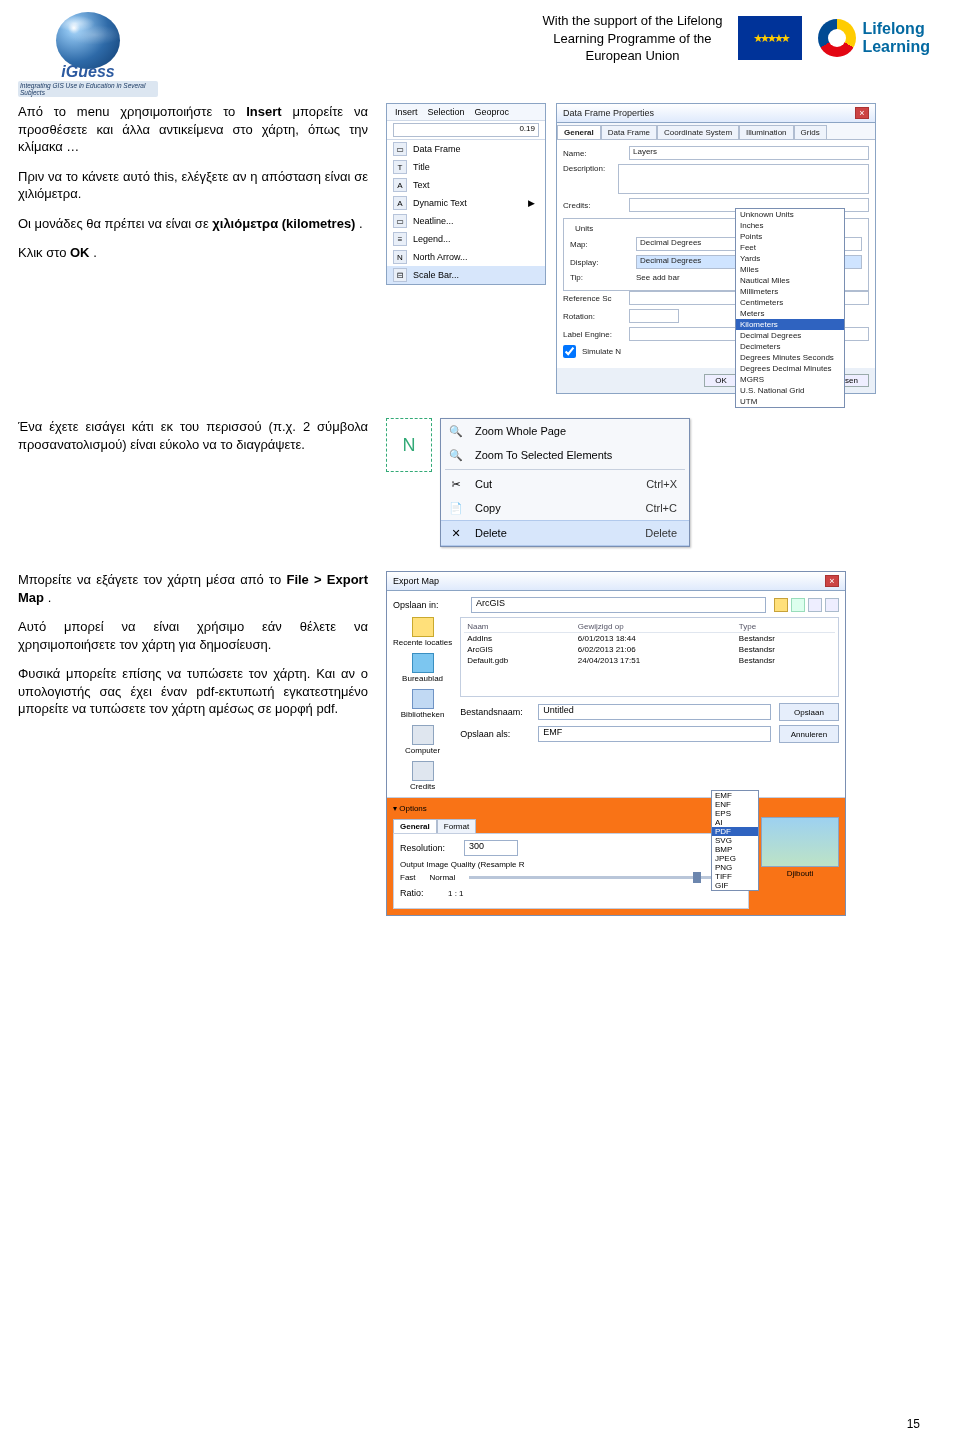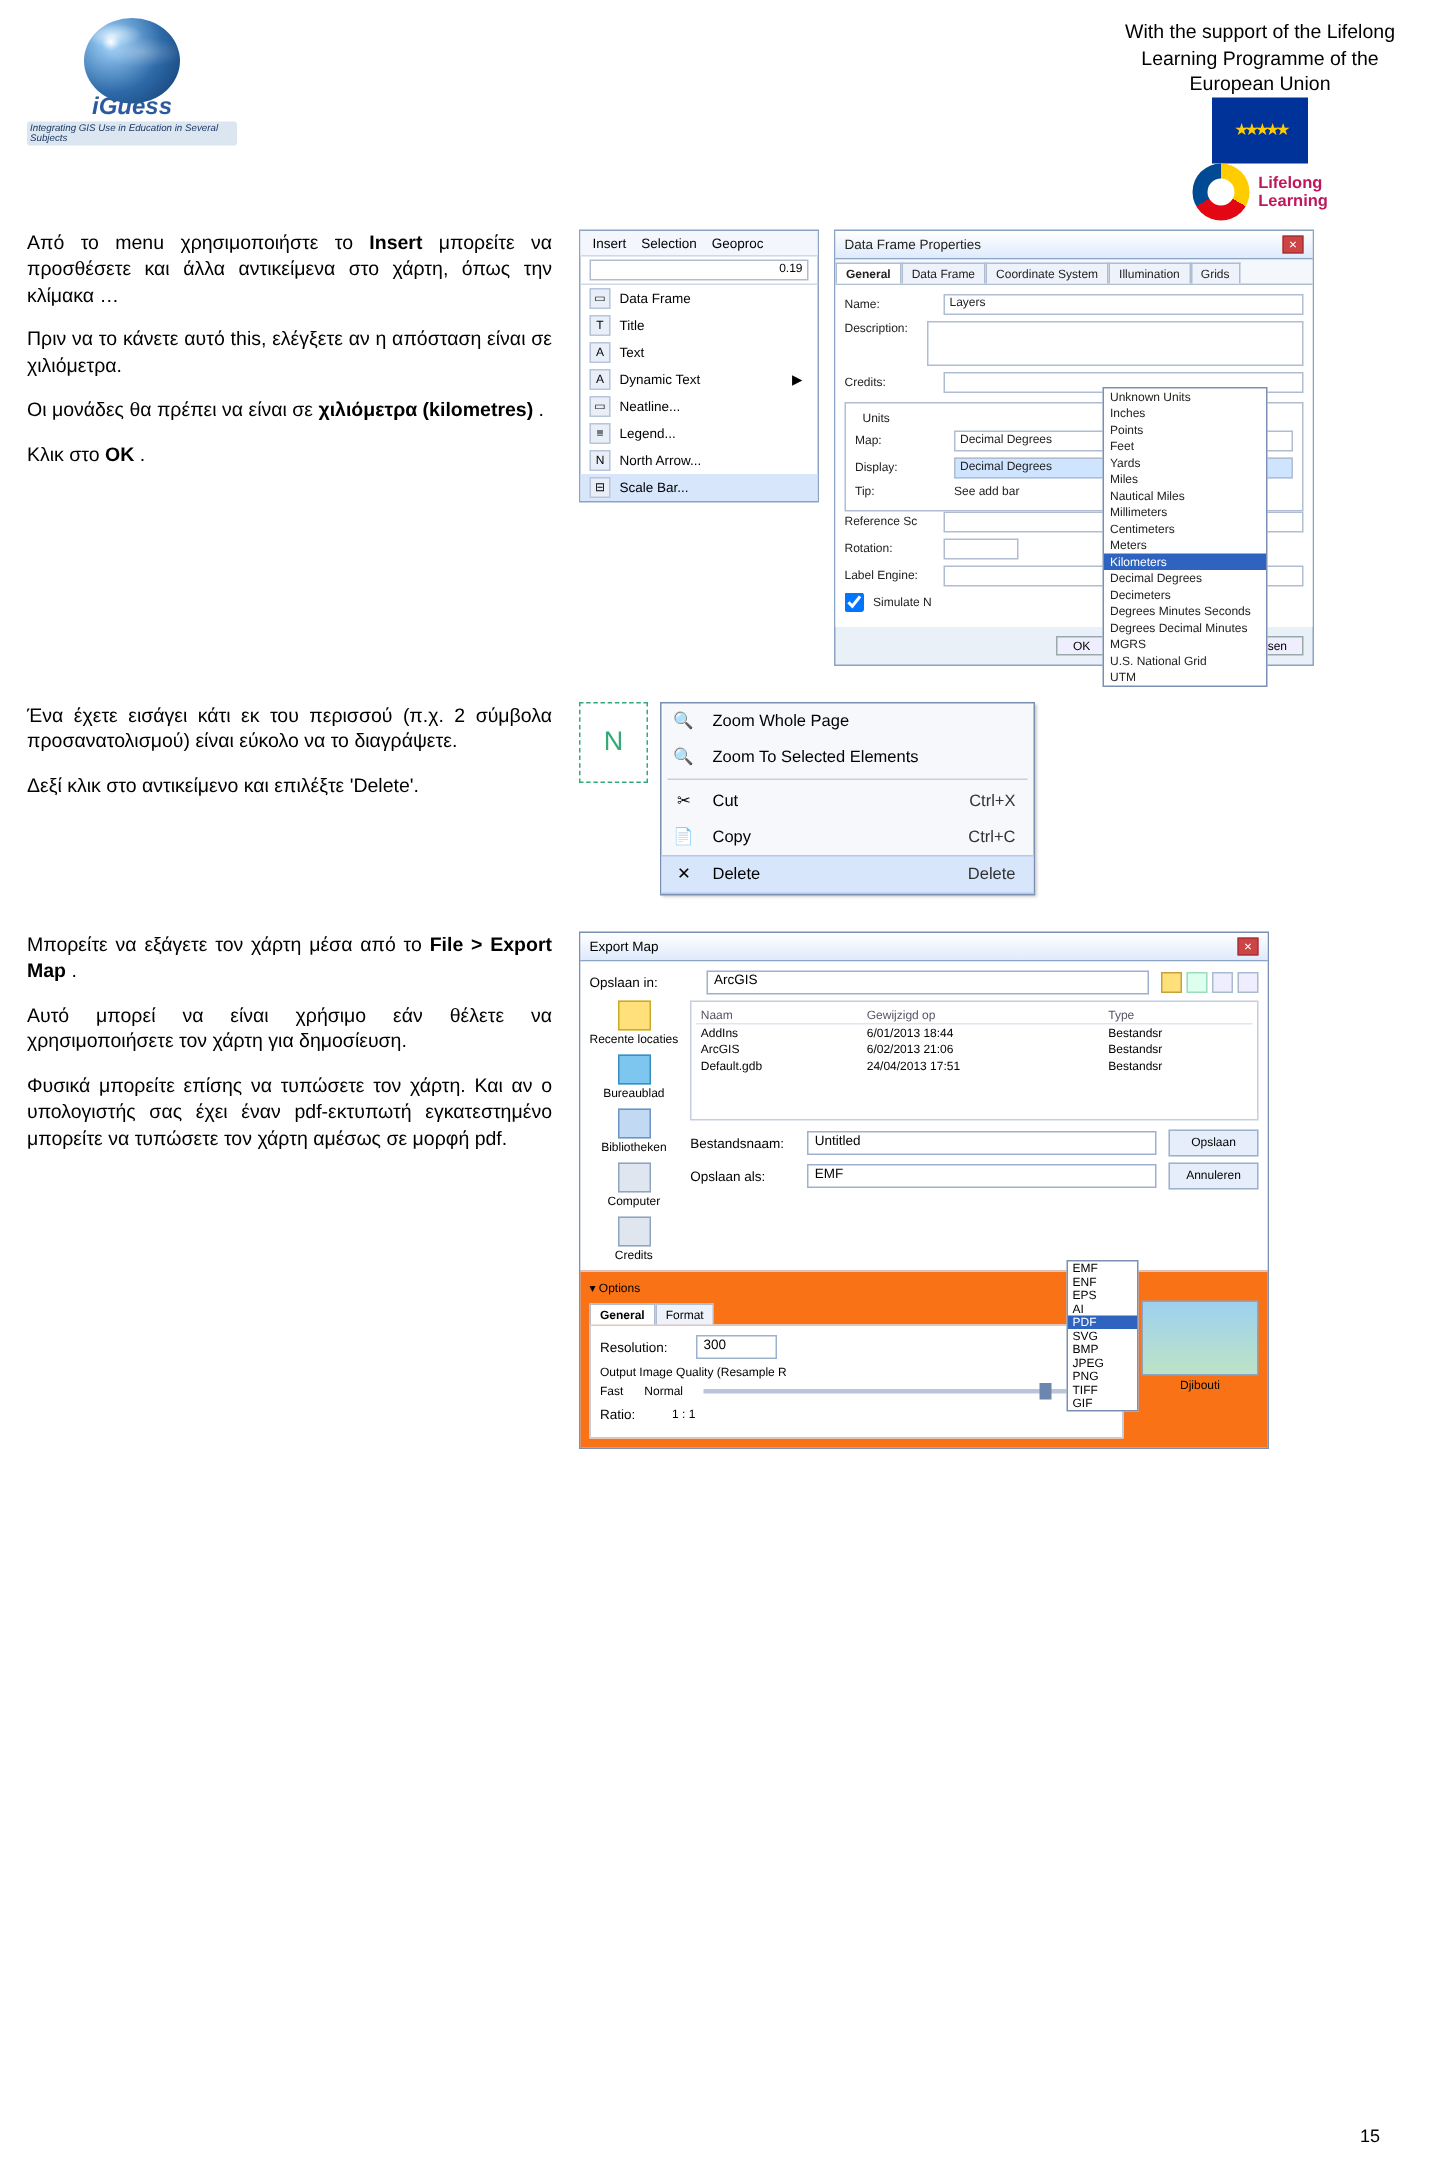"With the support of the" .hdr-right { flex-direction: column -> none; gap: 0 -> 16px }
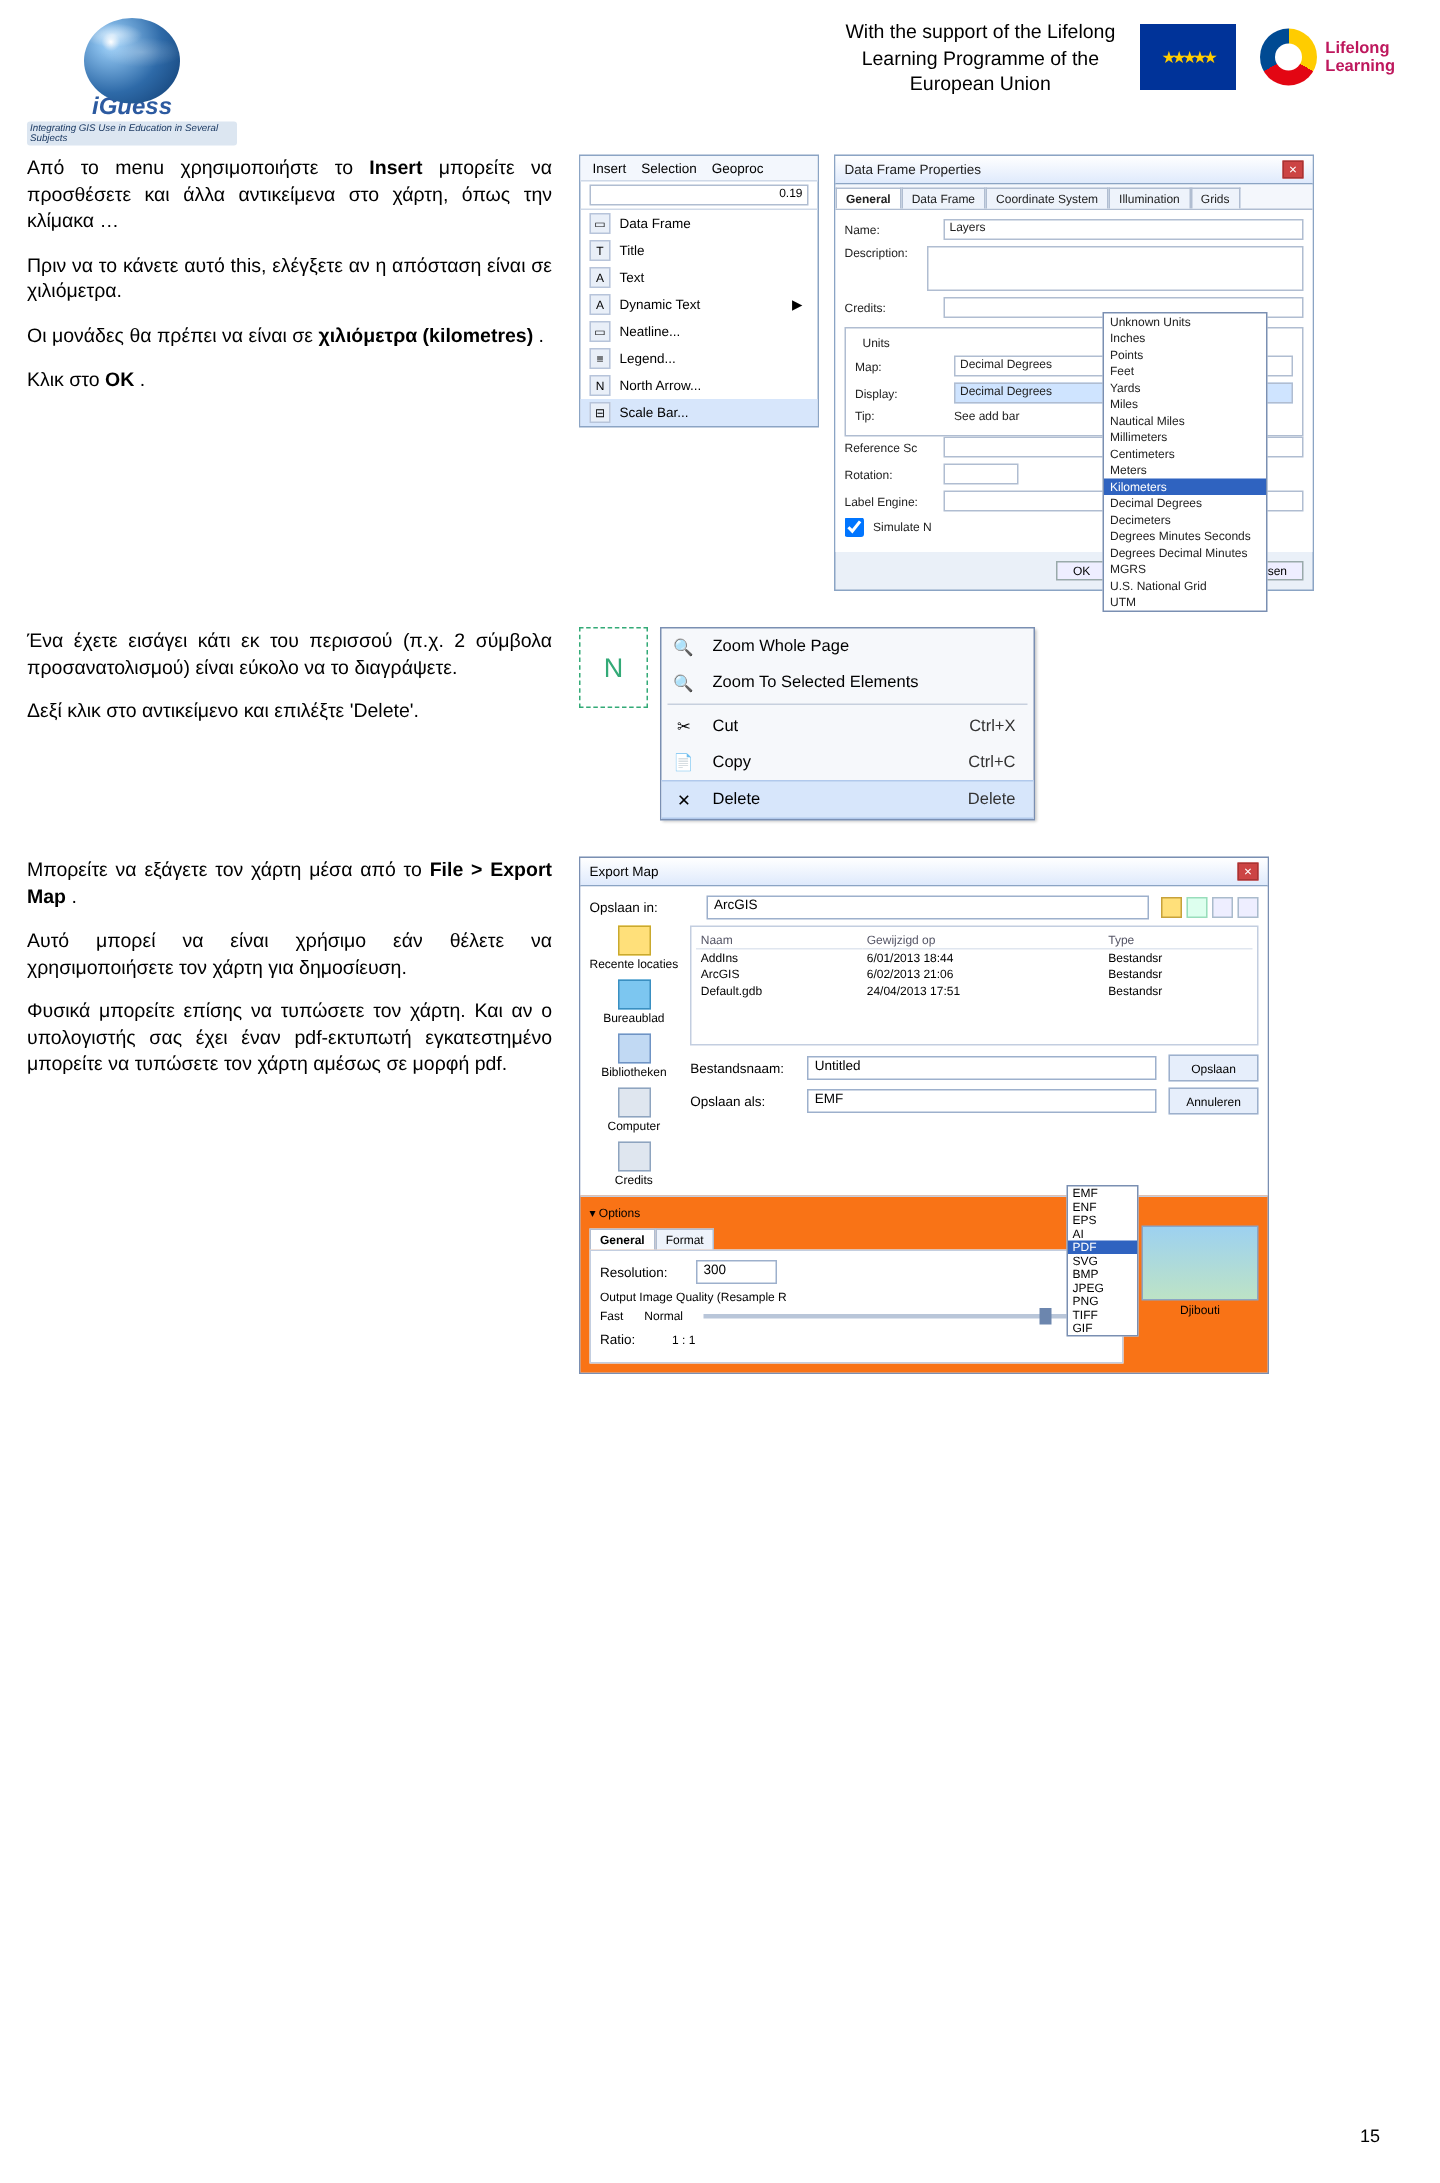"Lifelong" .lll-text { color: #be185d -> #0369a1; font-size: 11px -> 16px }
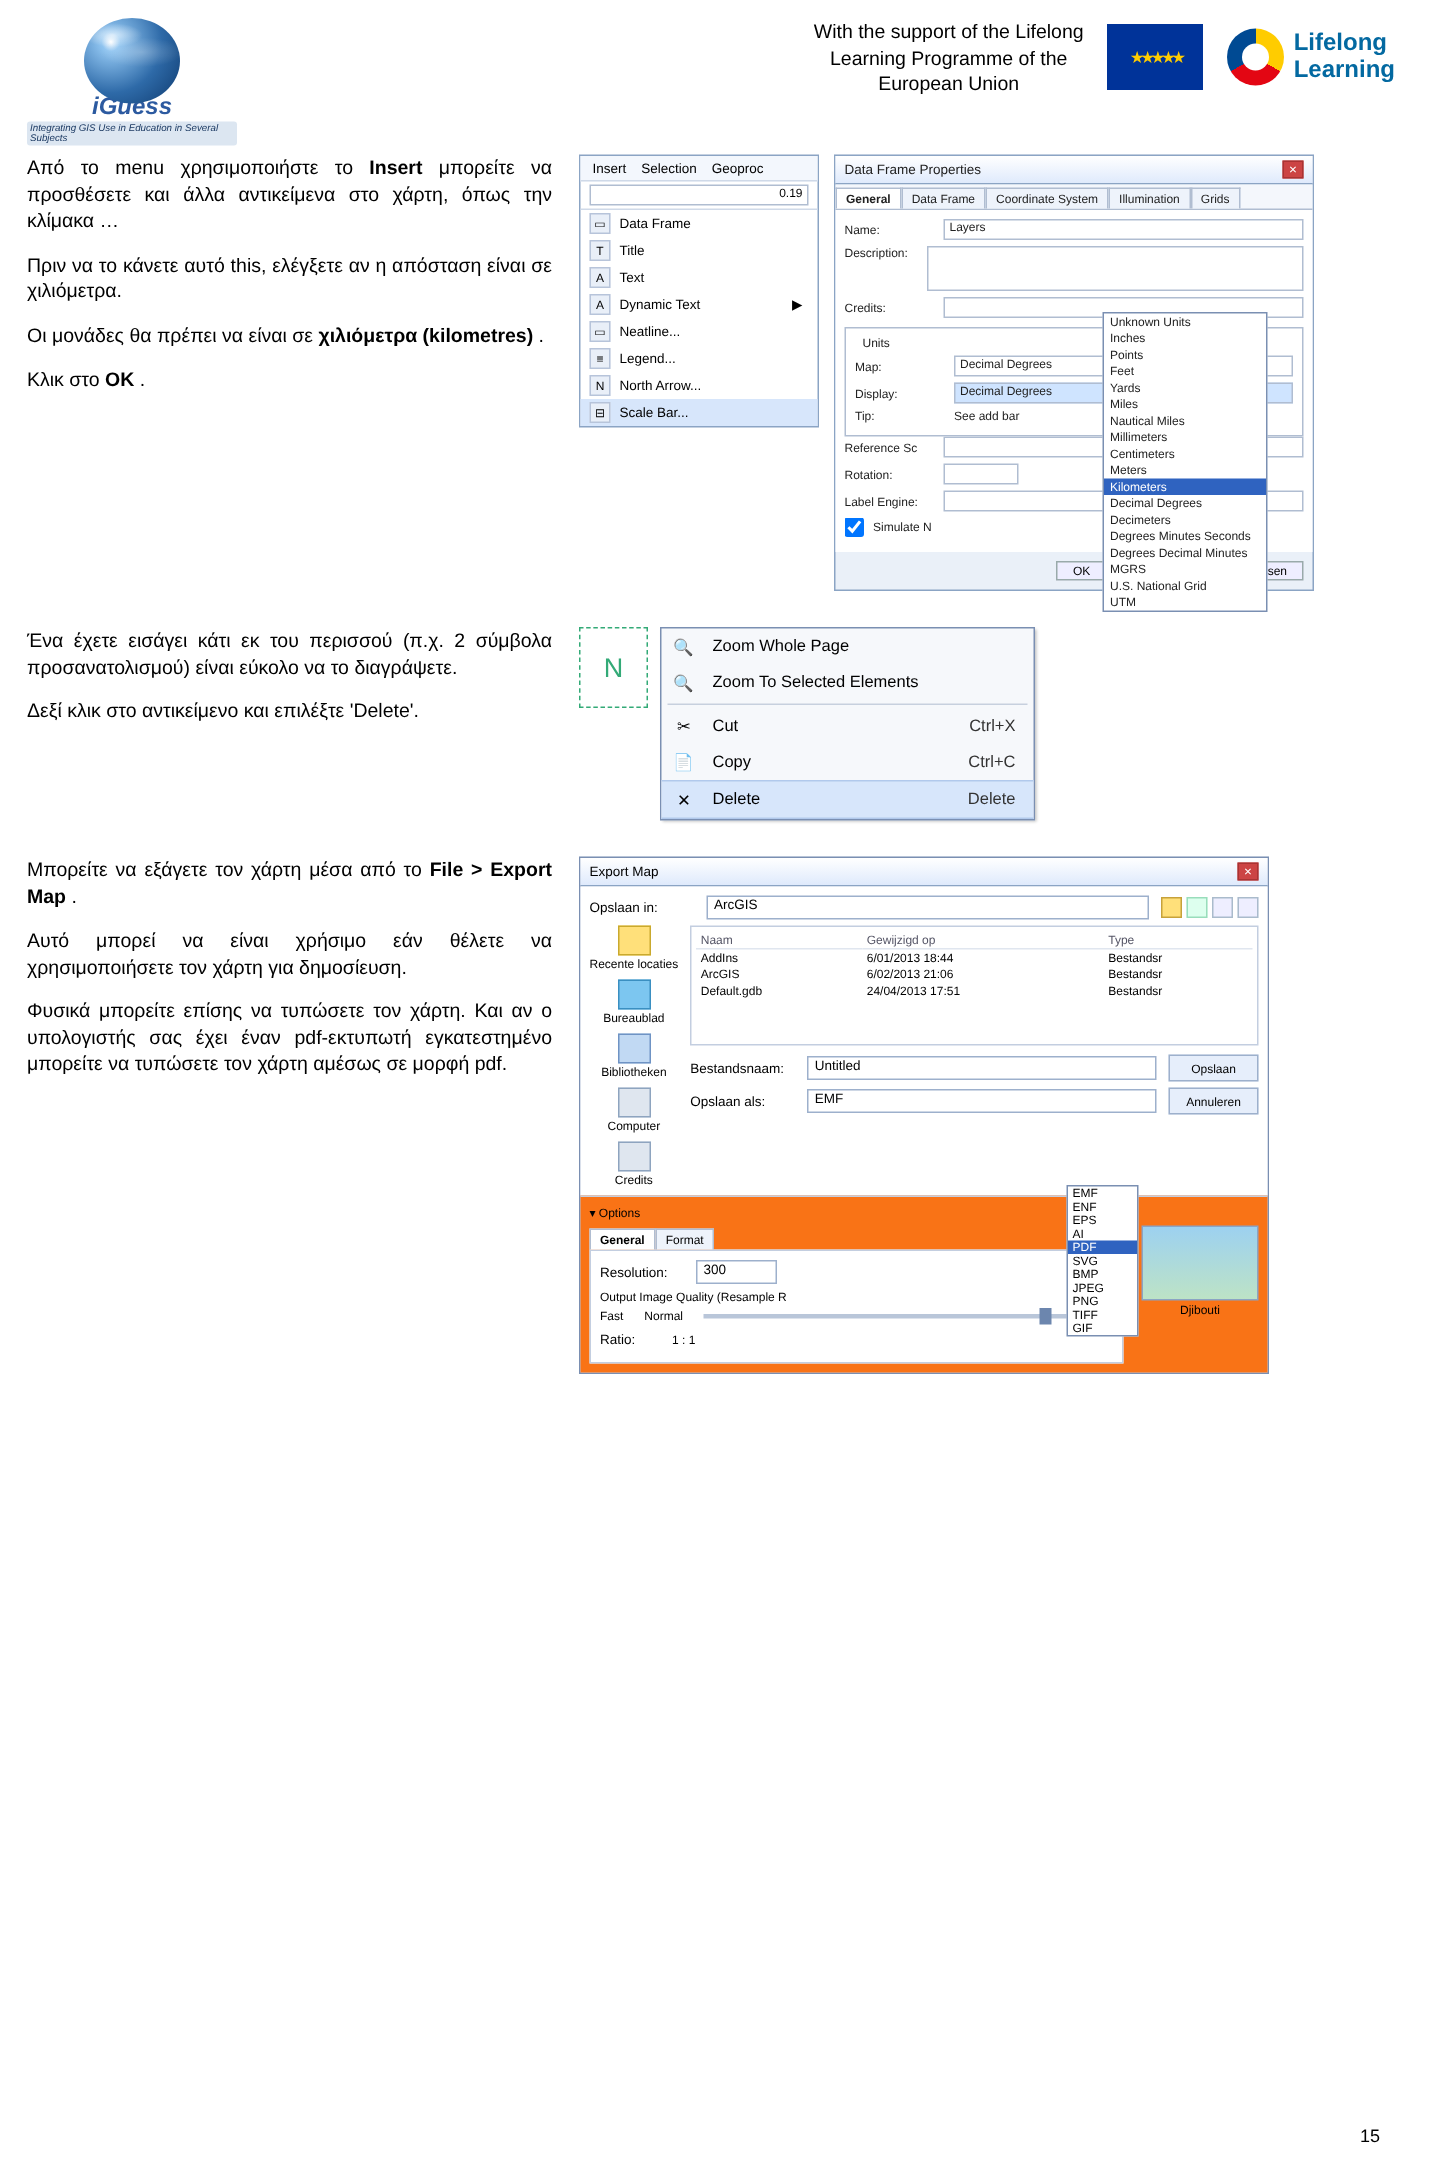"Δεξί κλικ στο αντικείμενο και" p { html: <p>Δεξί κλικ στο αντικείμενο και επιλέξτε 'Delete'.</p> -> none }
